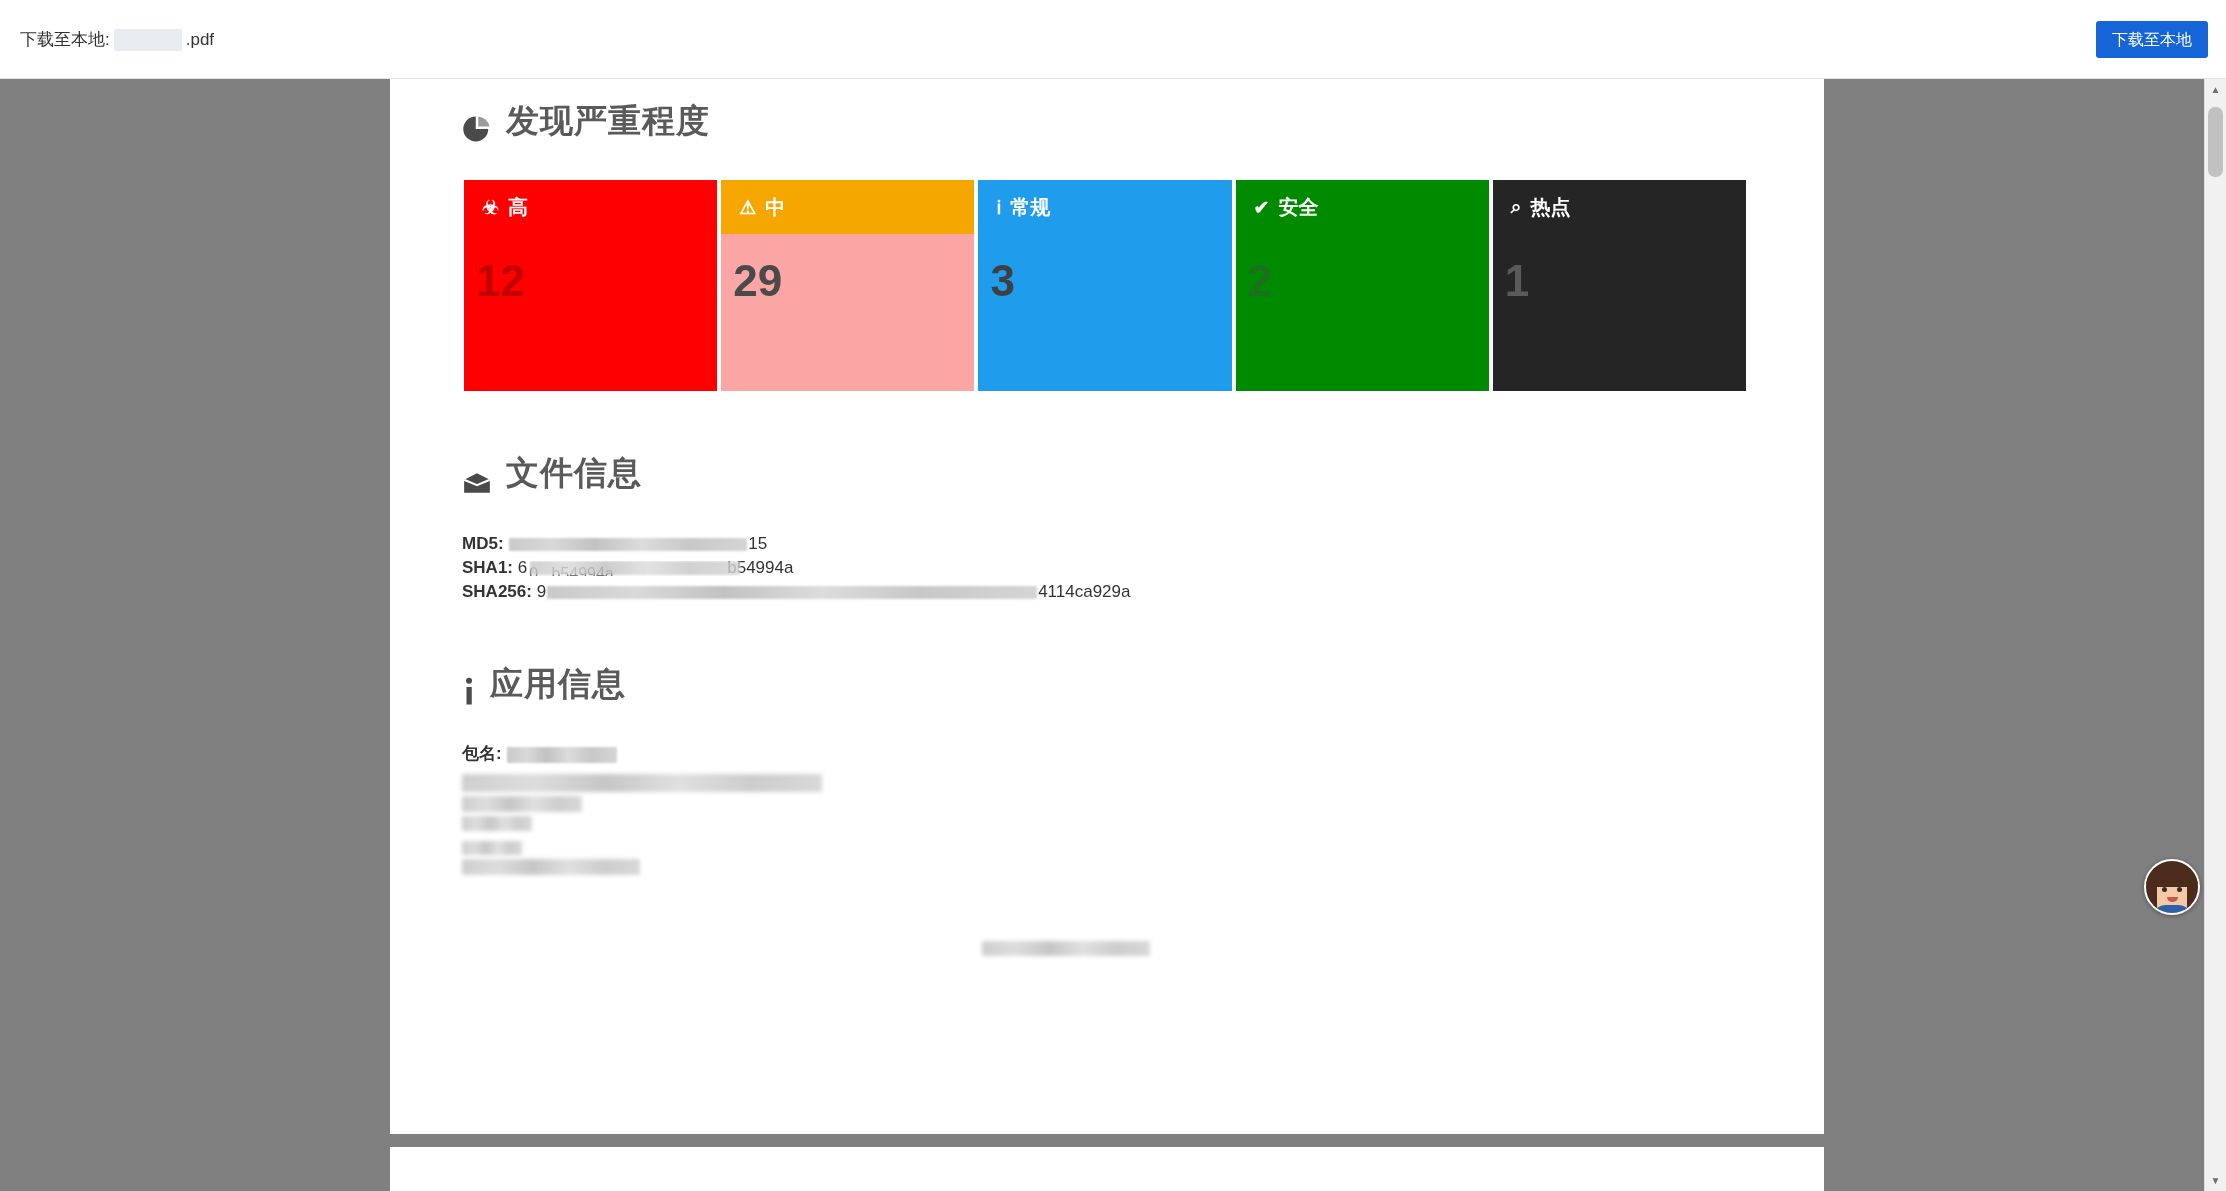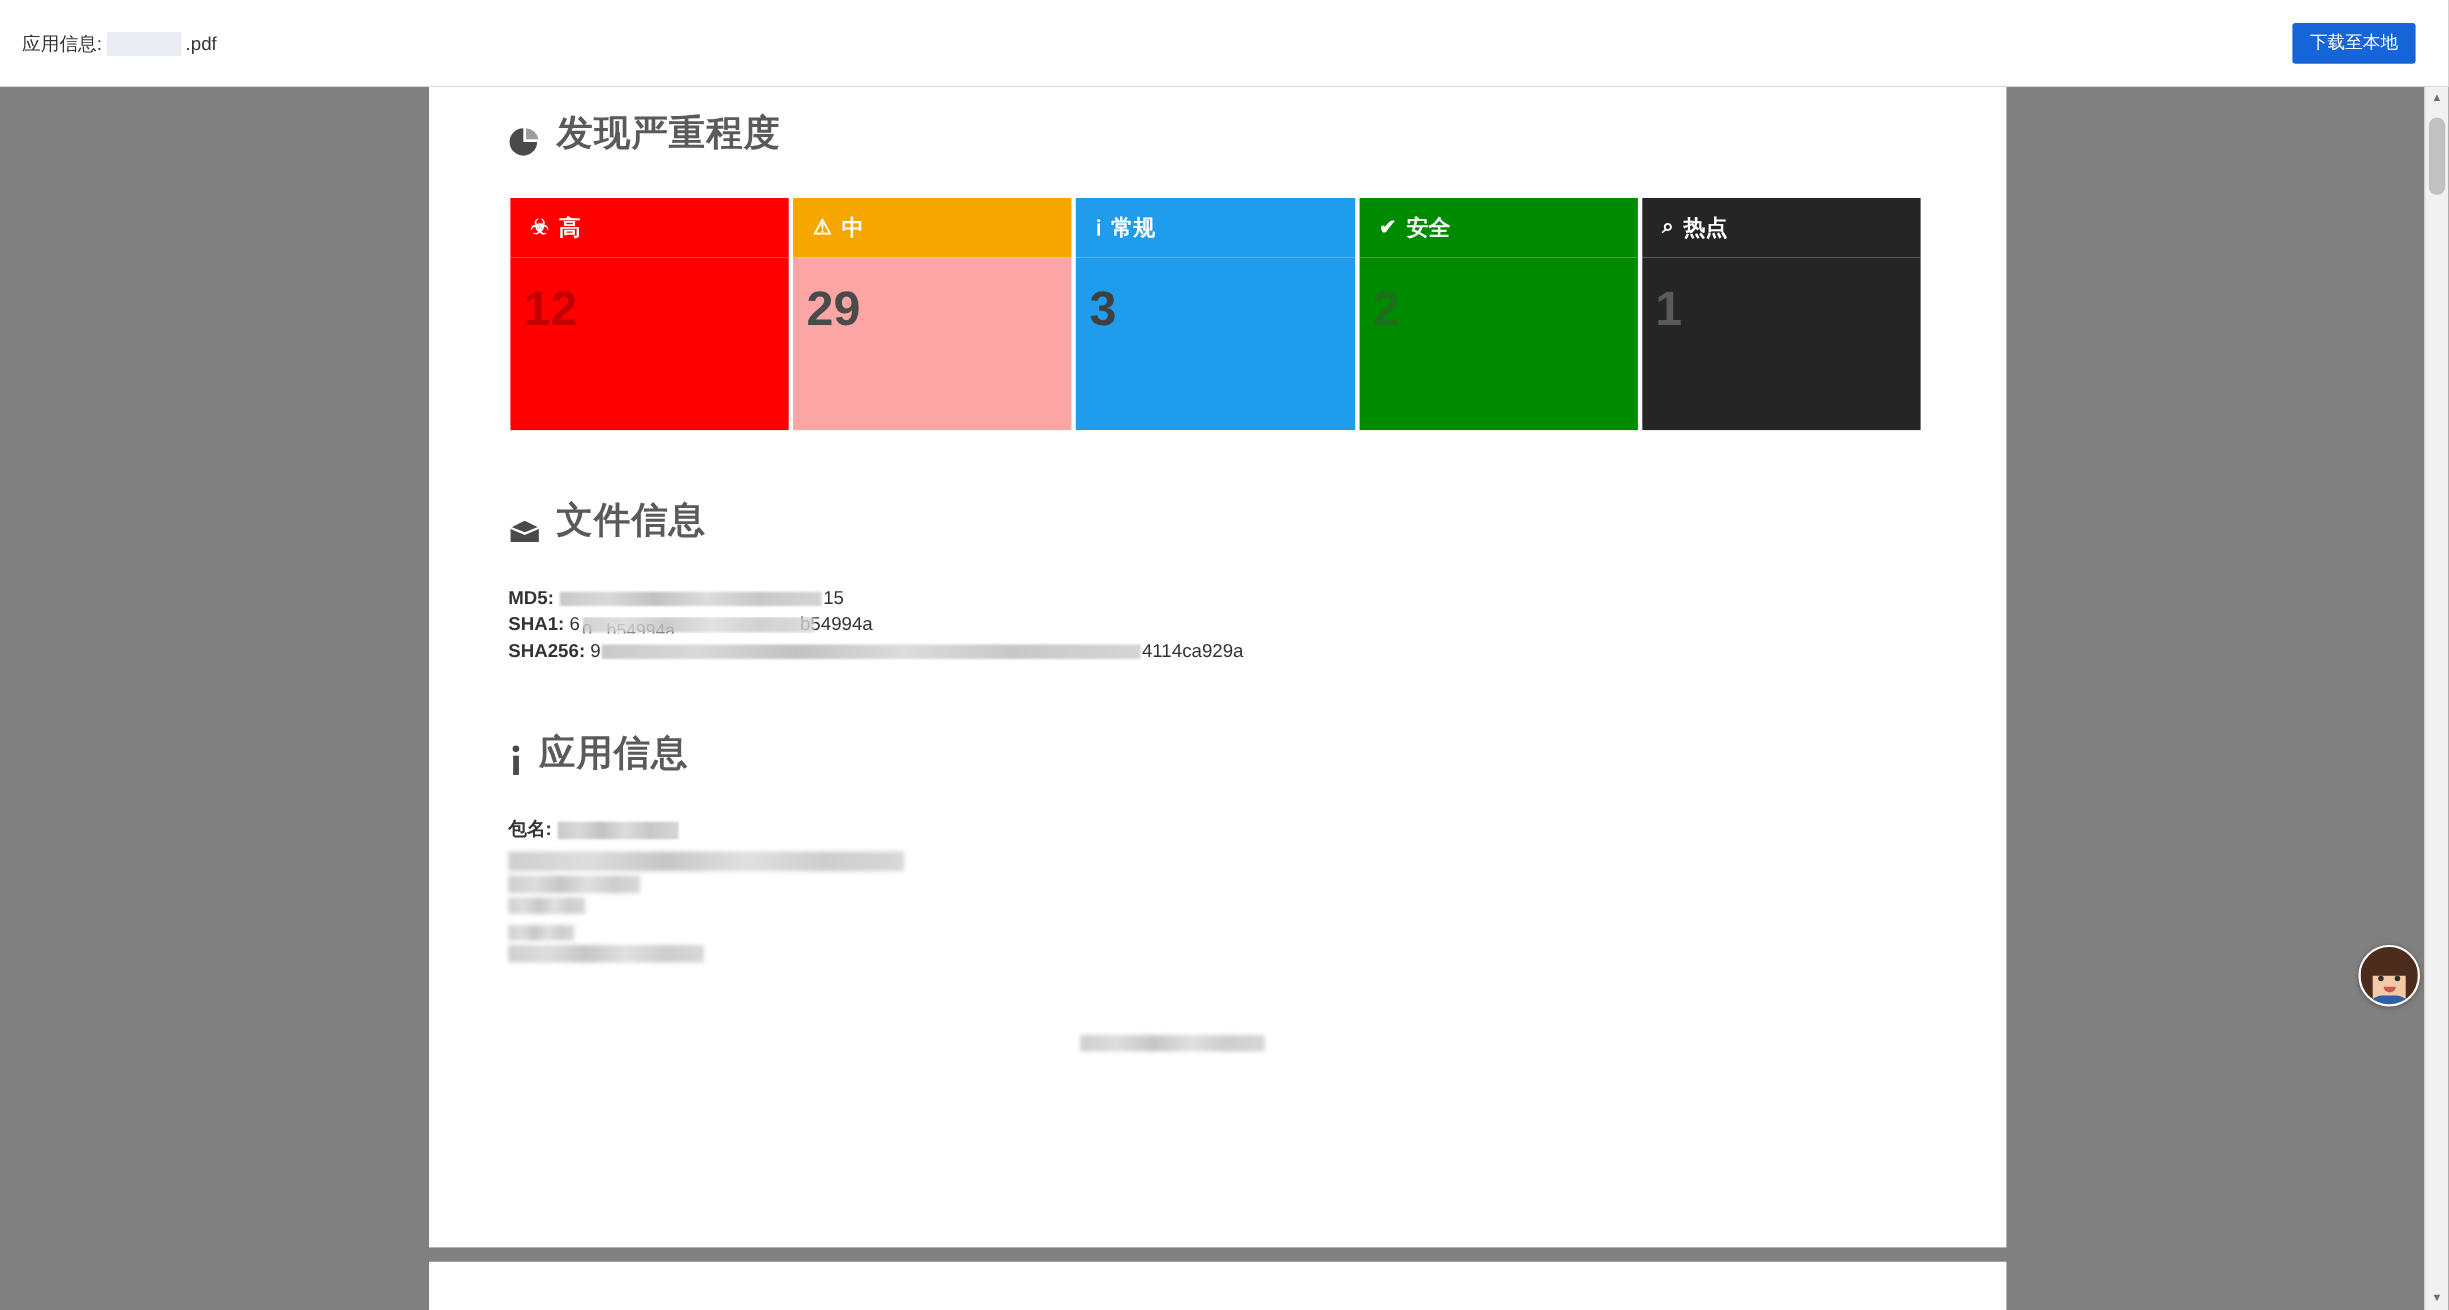"应用信息:" span.file-label { text: 应用信息 -> 下载至本地 }
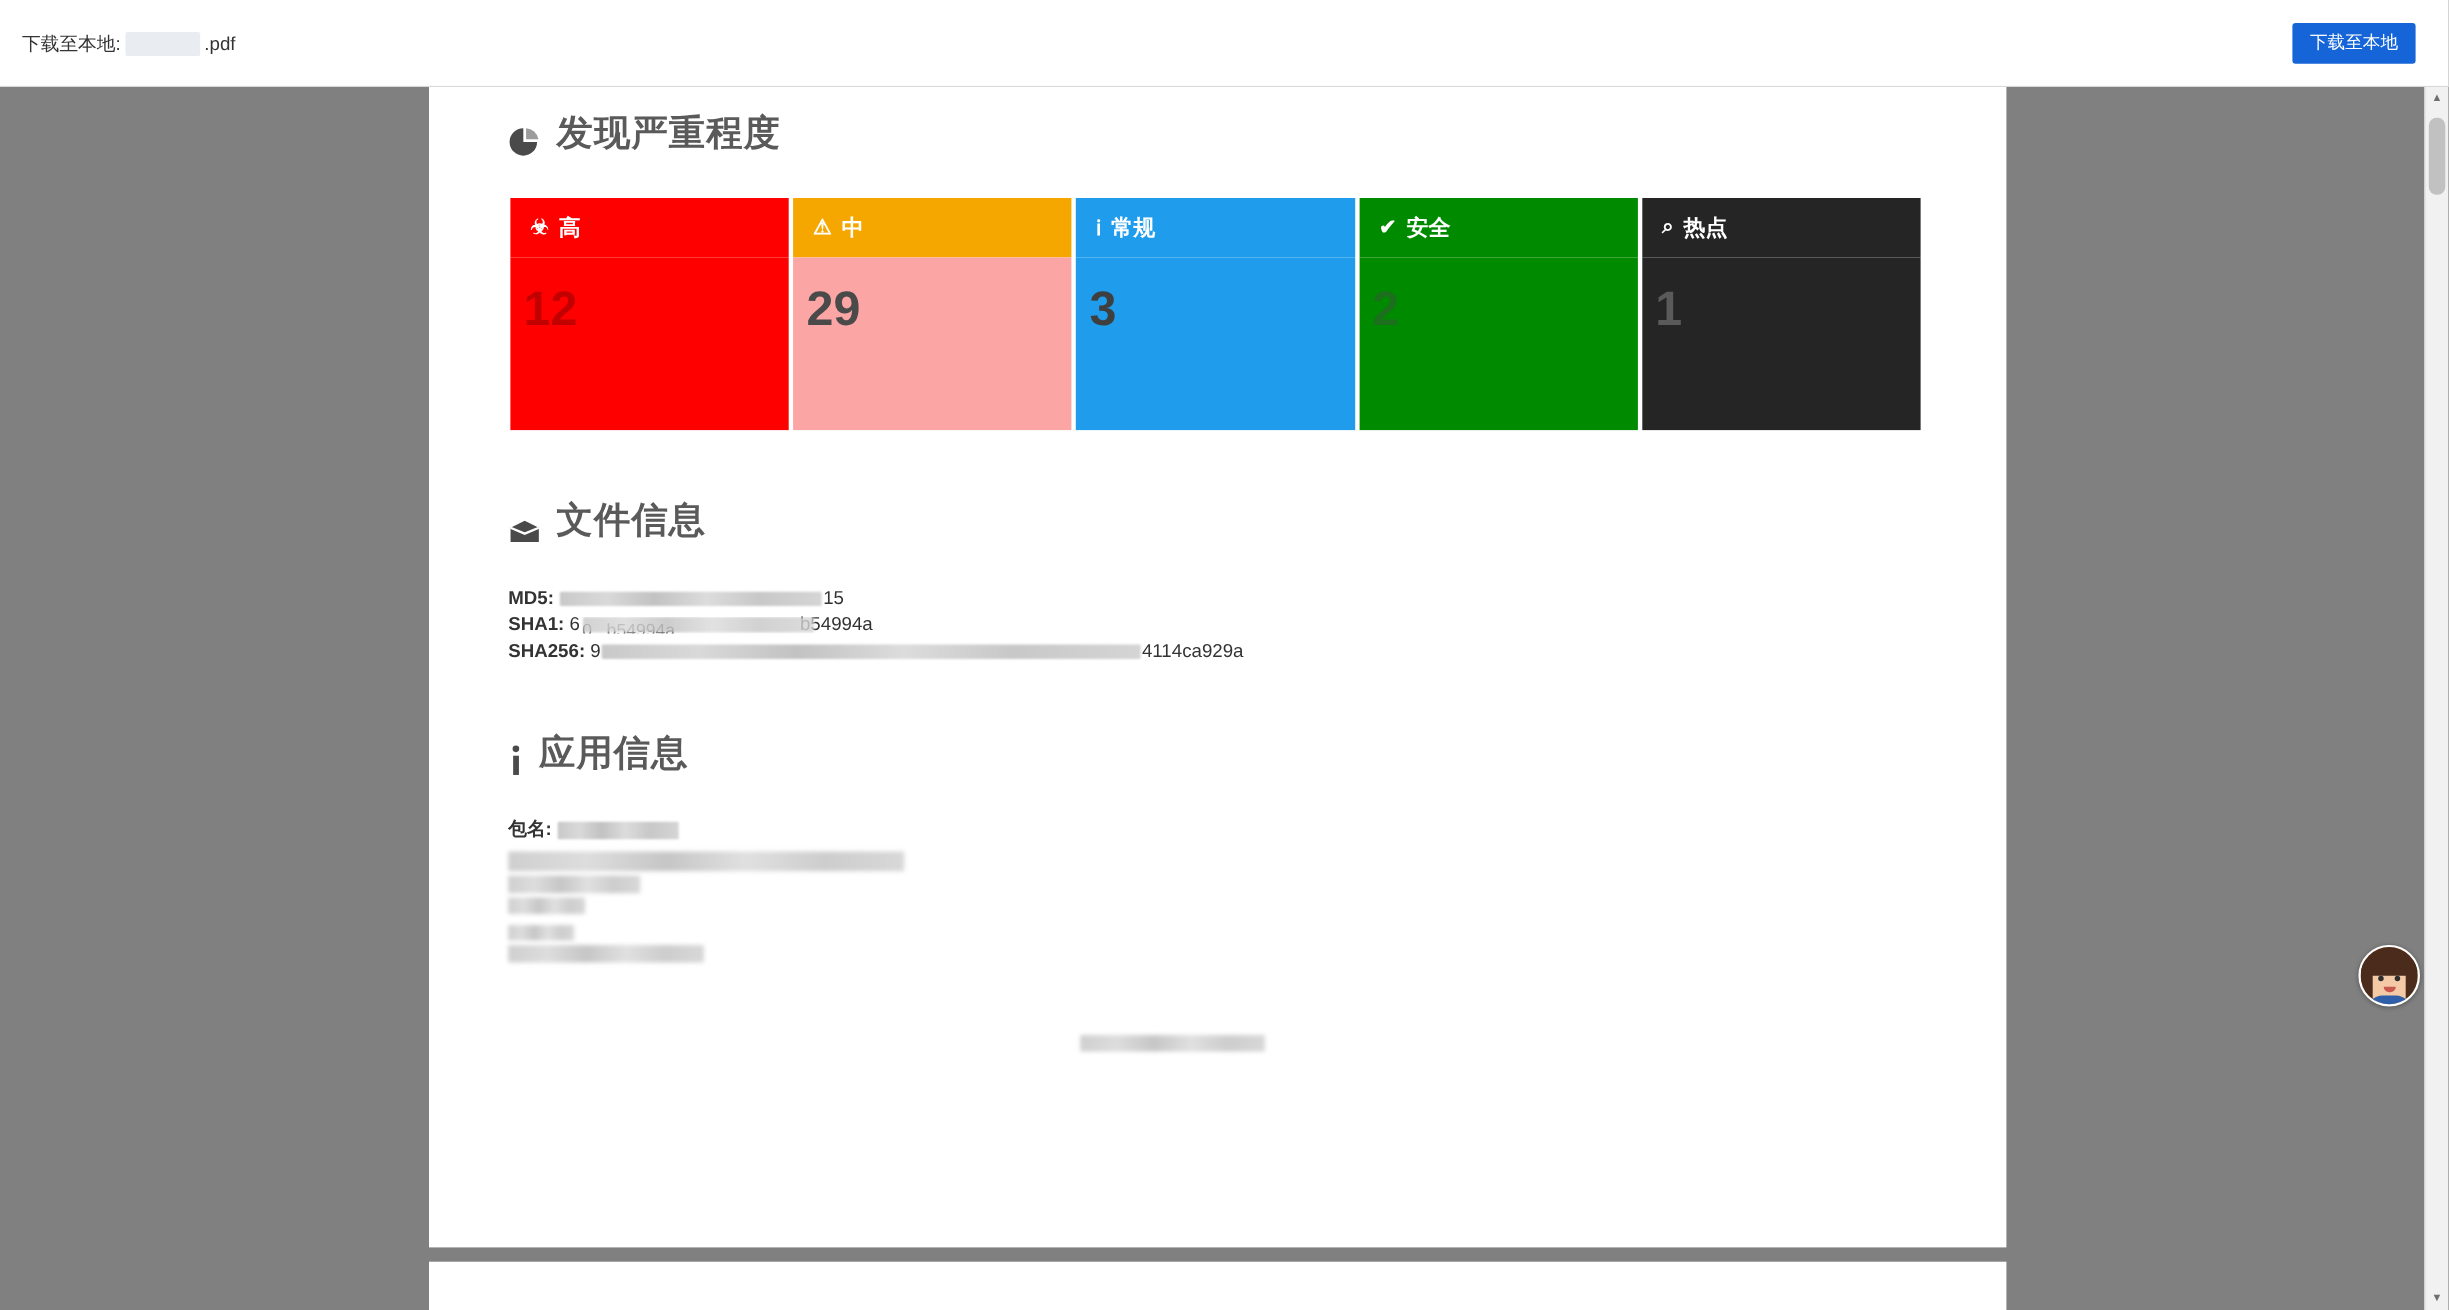"下载至本地" .download-btn { right: 30px -> 18px }
